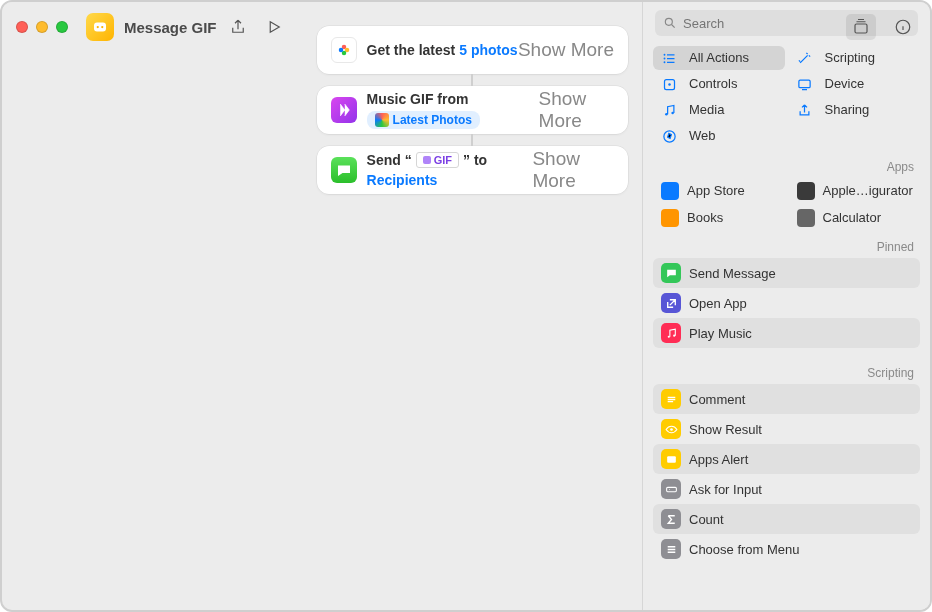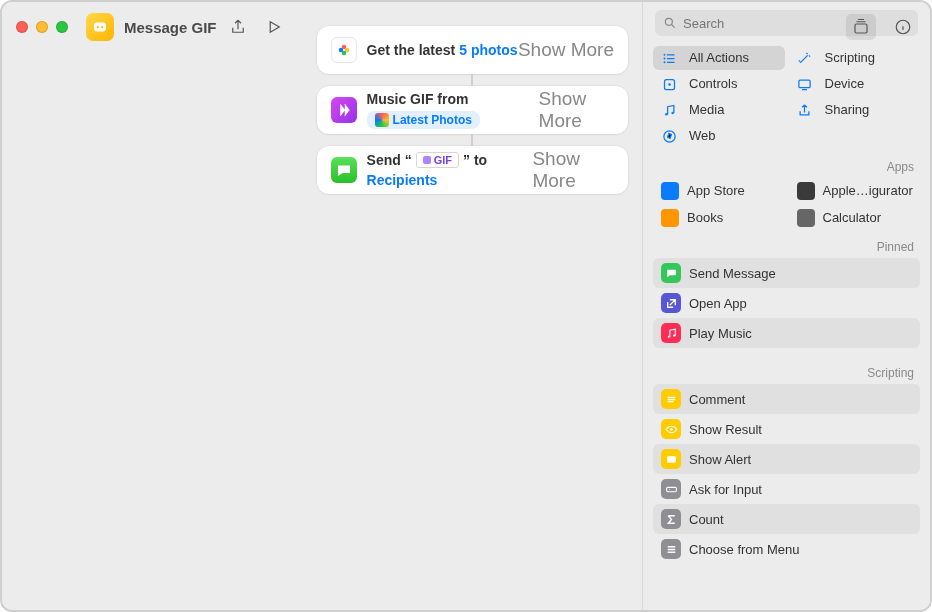"Show Alert" span { text: Show -> Apps }
